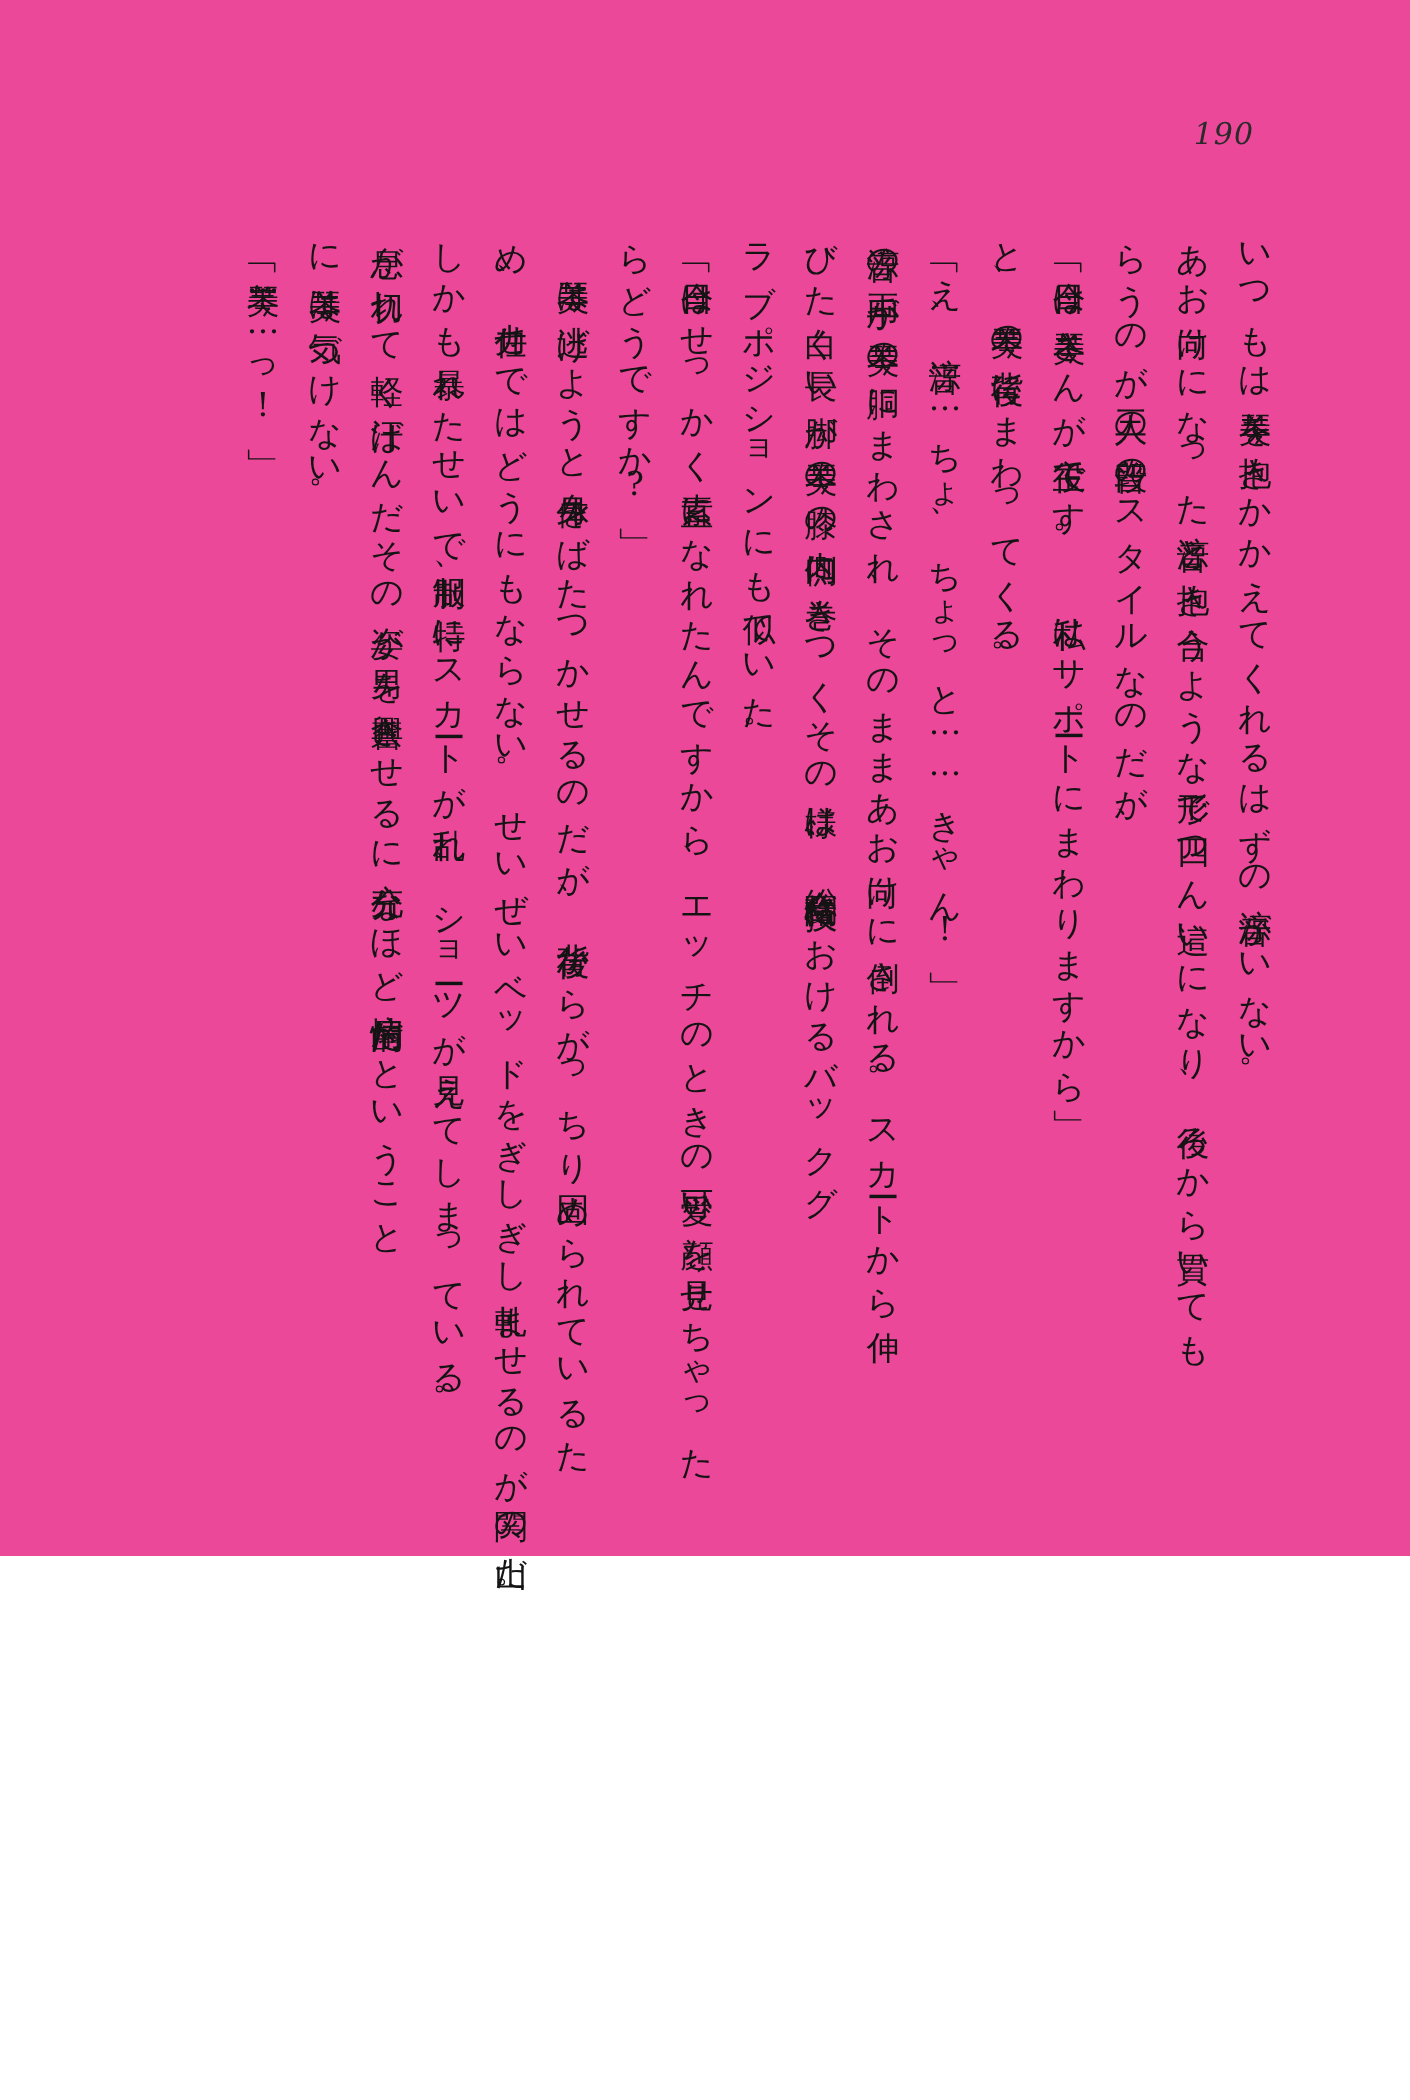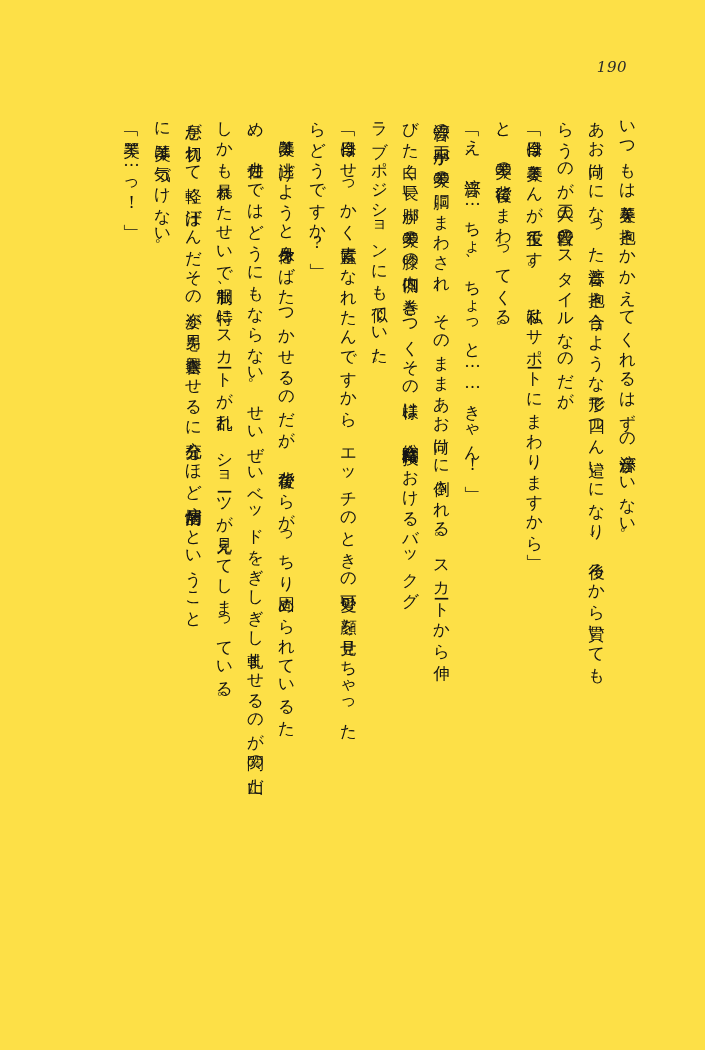"190" .page { background: #fde047 -> #ec4899; height: 1050px -> 778px }
